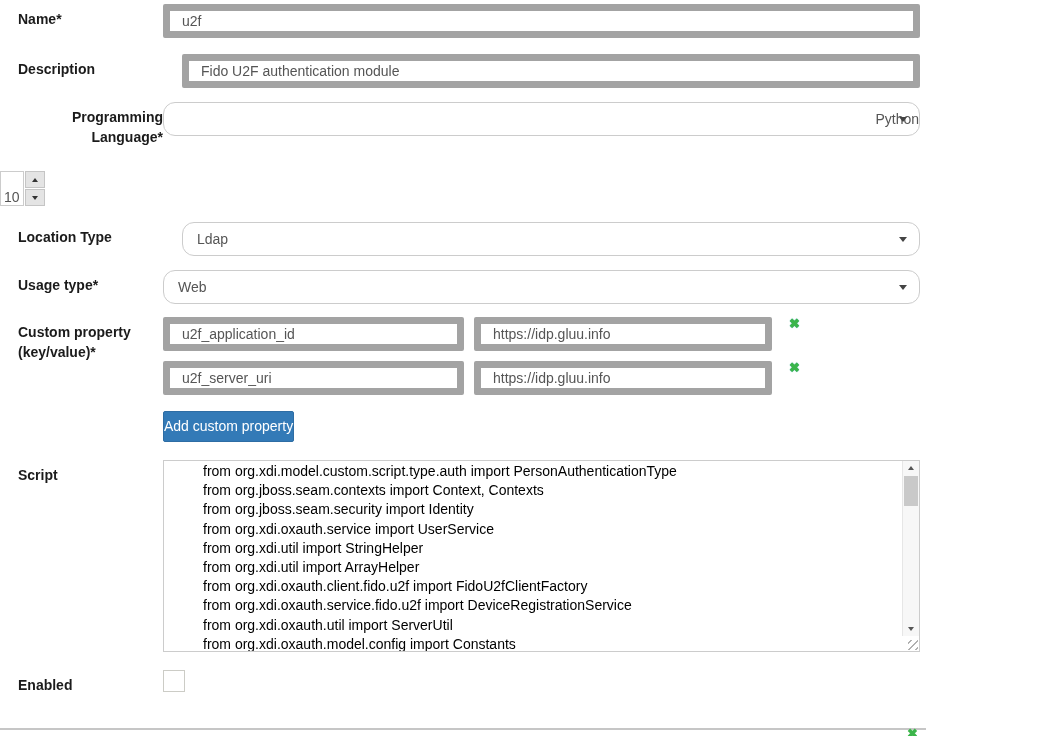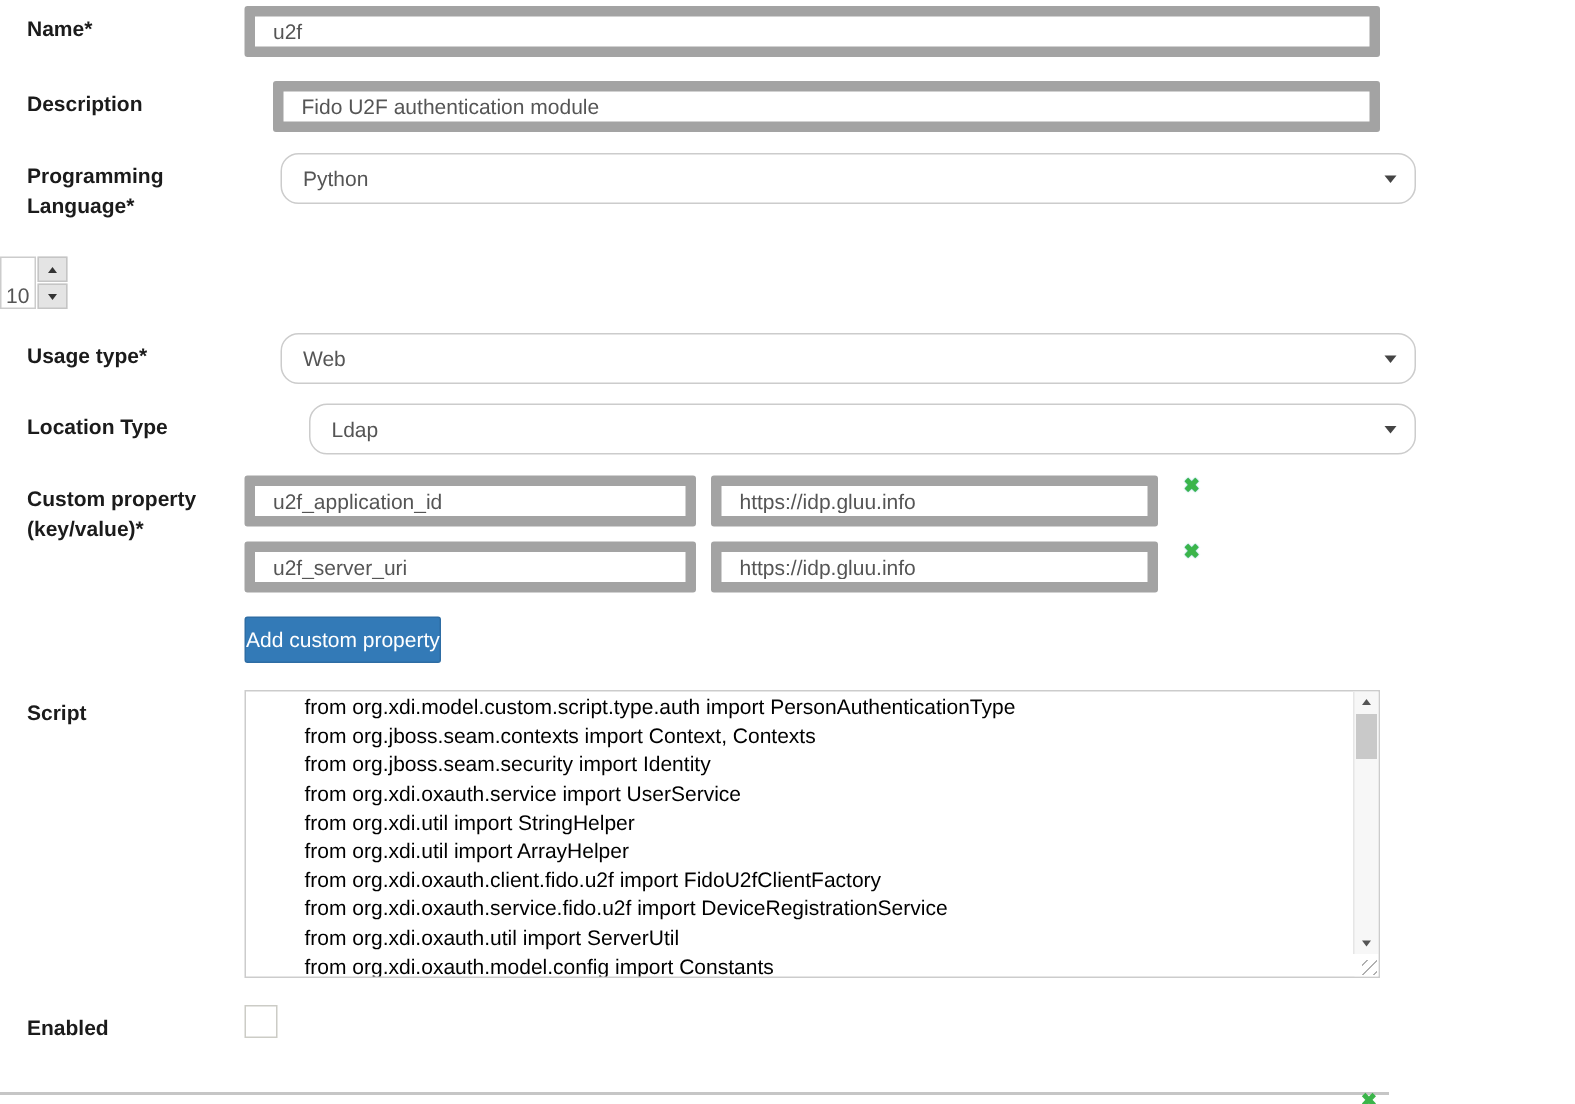"Programming Language*" .mb24 { text-align: none -> right }
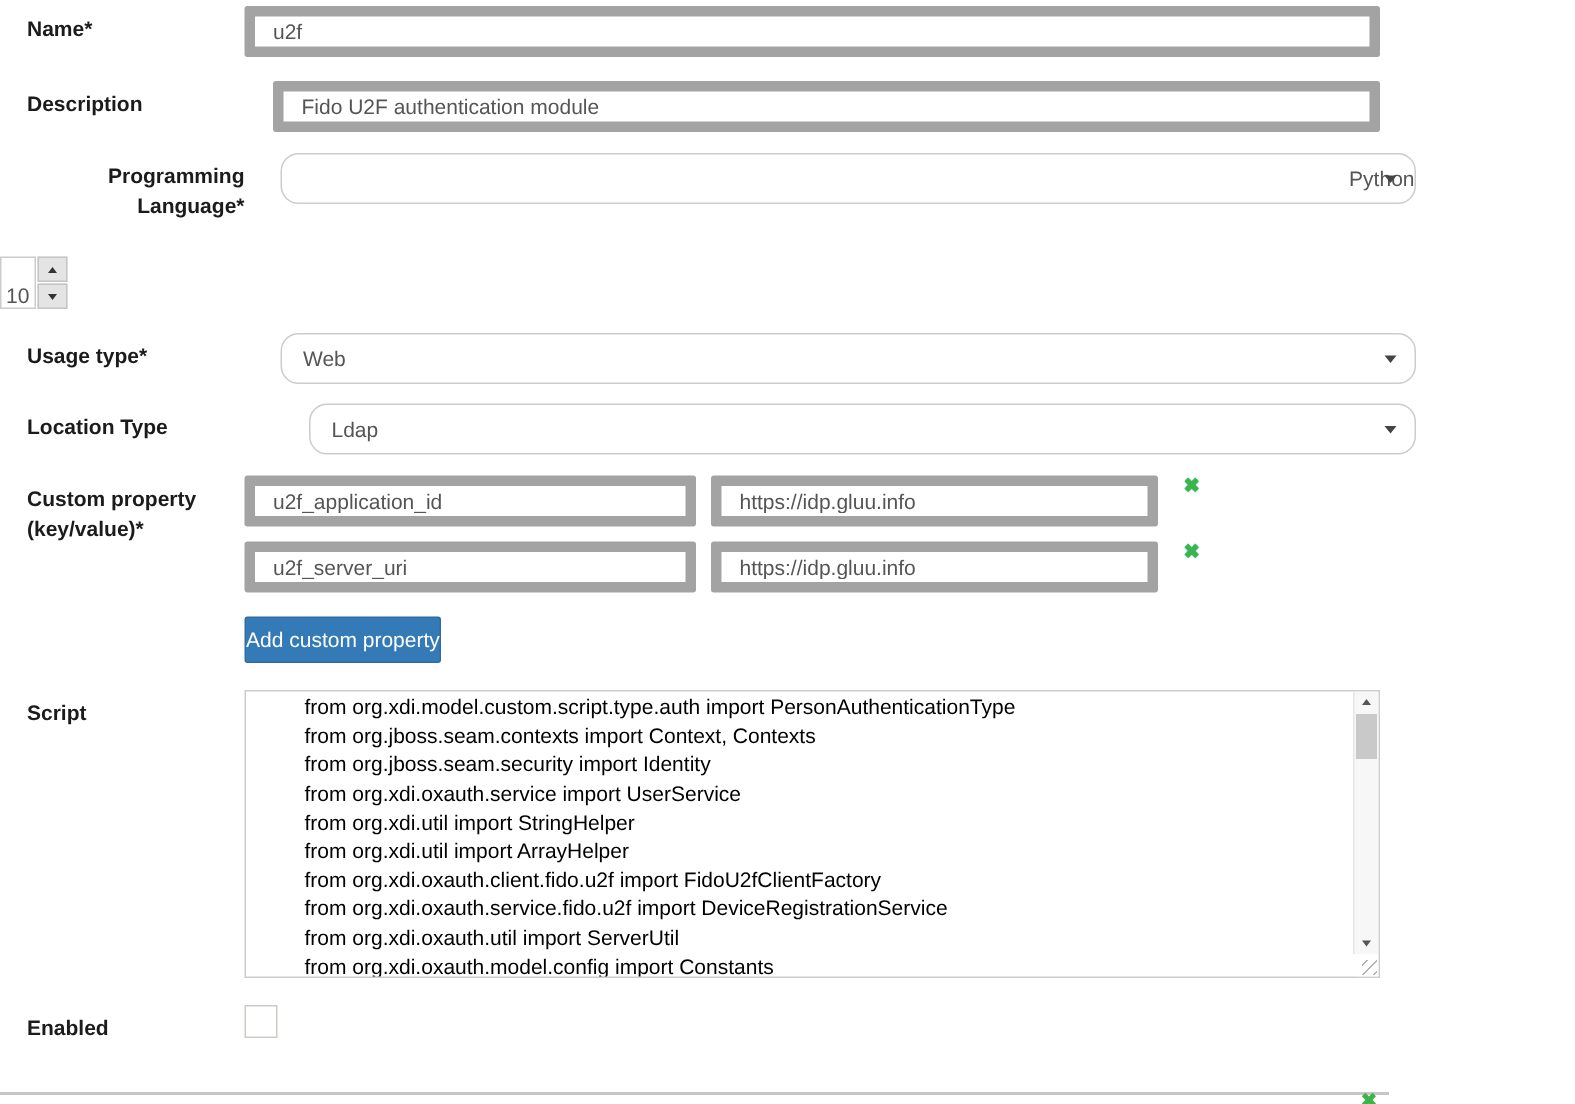"Python" .fake-select { margin-left: 24px -> none }
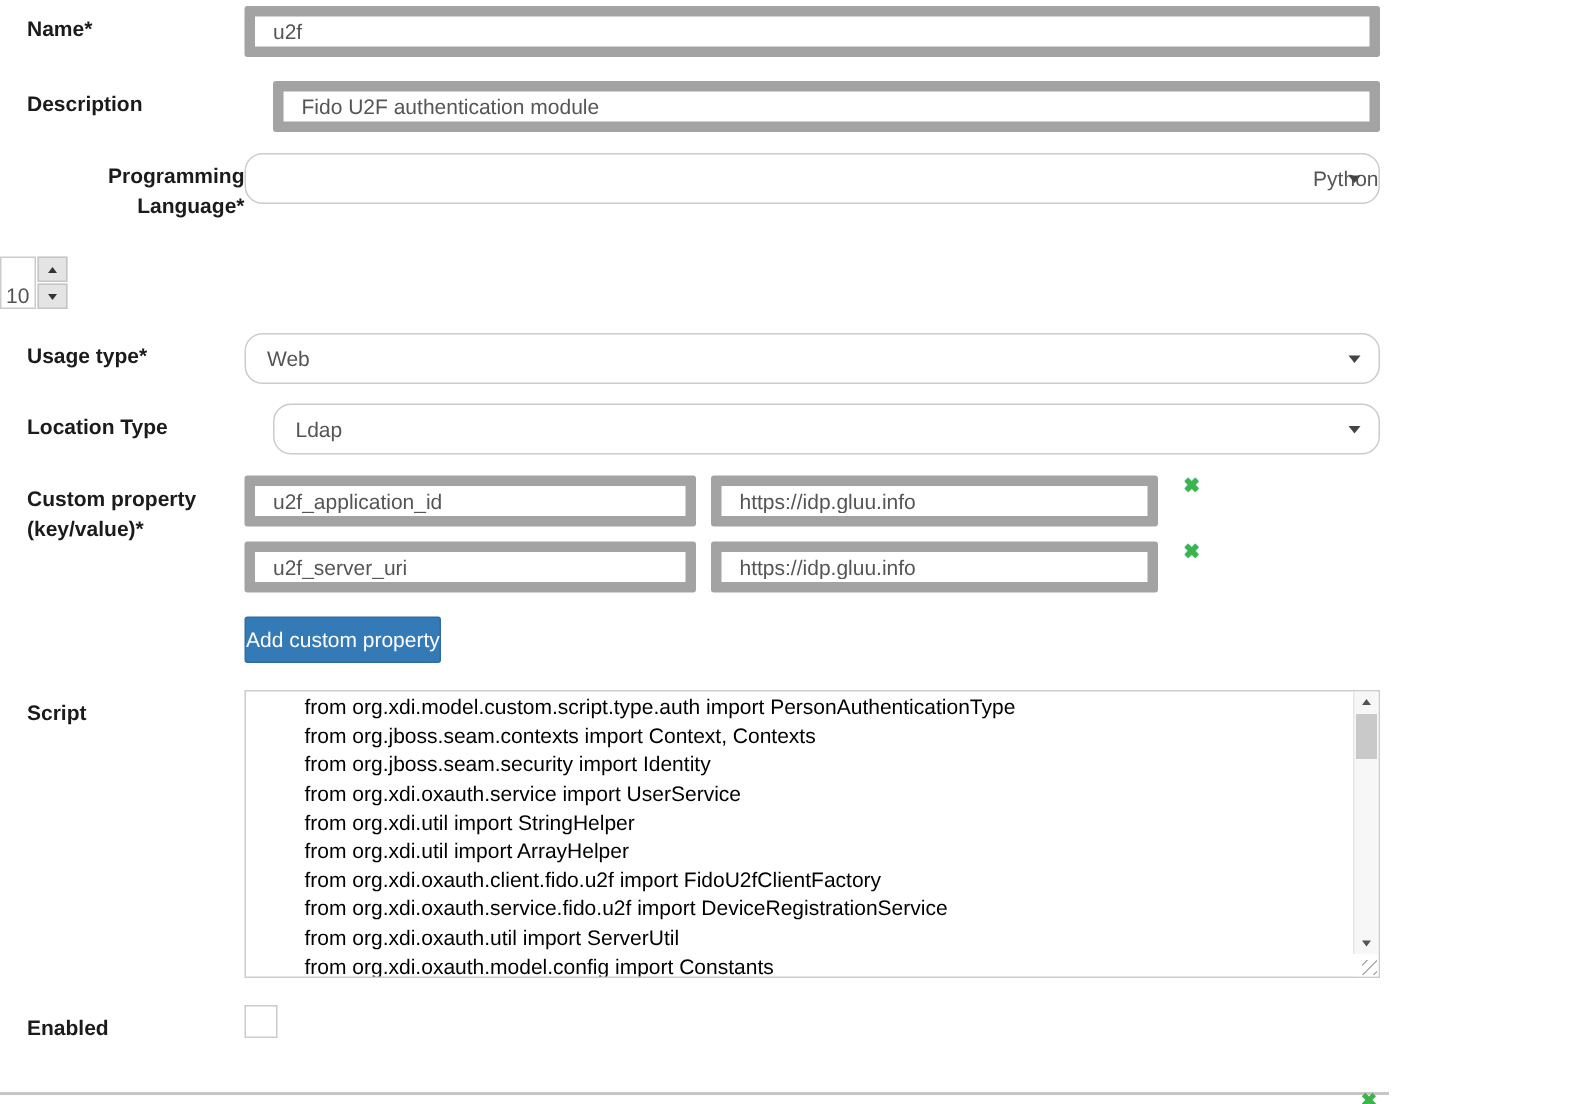"Usage type*" div.row { order: before "Location Type" -> after "Location Type" }
